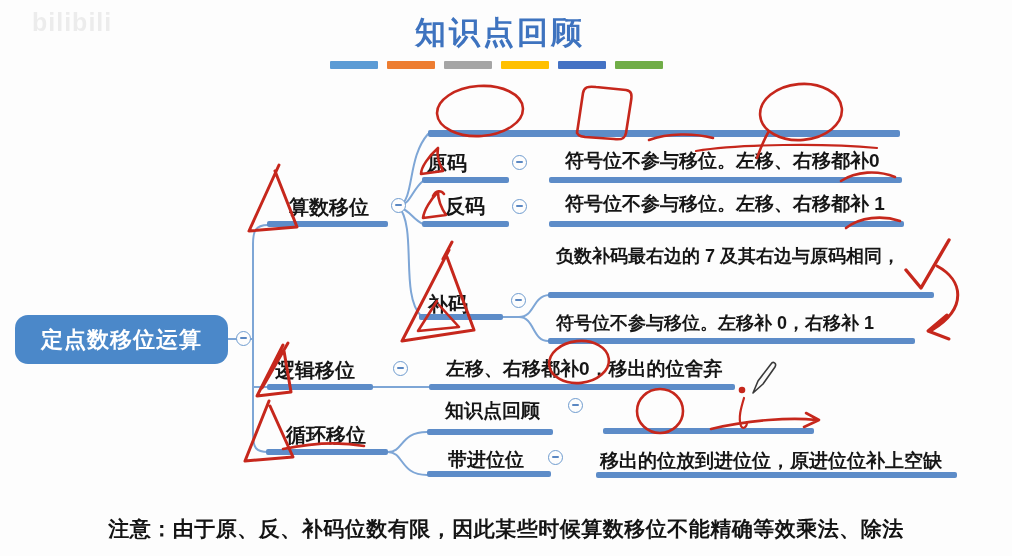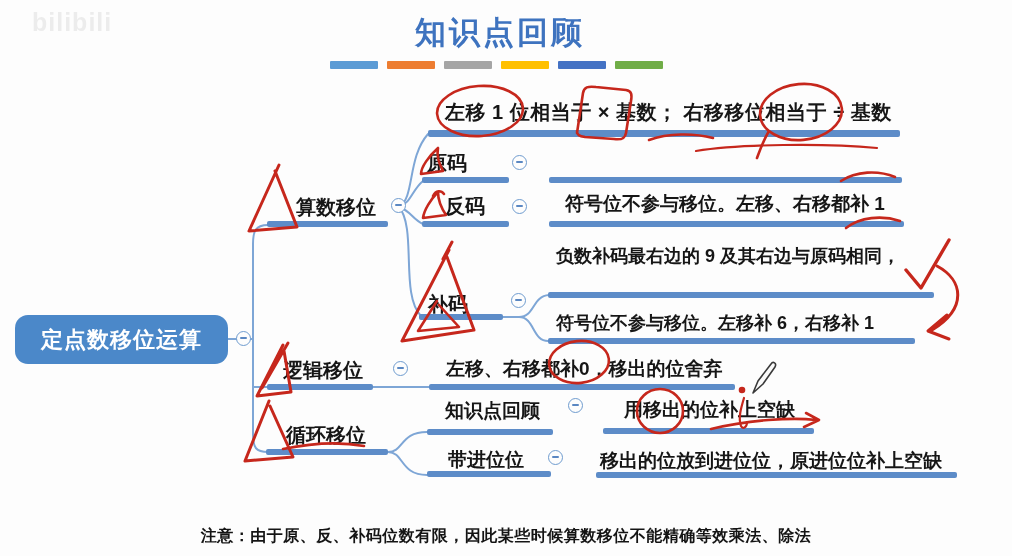"左移 1 位相当于 × 基数；" div.t { html: <div>左移 1 位相当于 × 基数； 右移移位相当于 ÷ 基数</div> -> none }
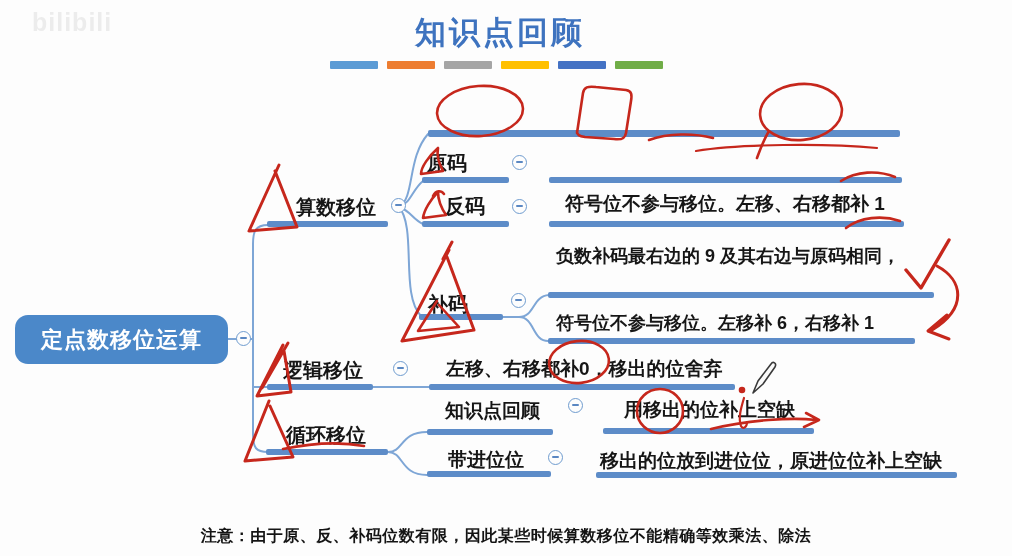"符号位不参与移位。左移、右移都补0" div.t { html: none -> <div>符号位不参与移位。左移、右移都补0</div> }
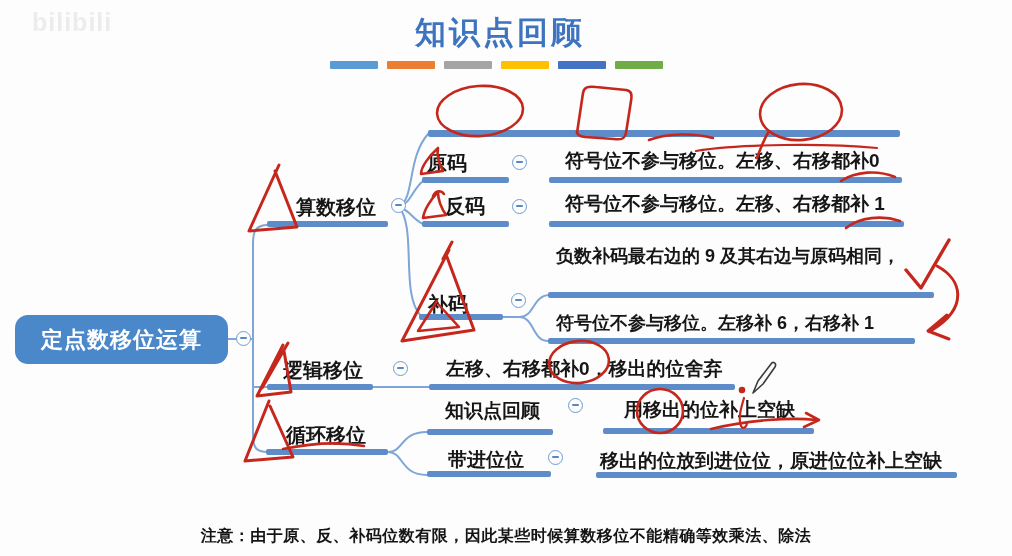"算数移位" div.t { padding-left: 7px -> none }
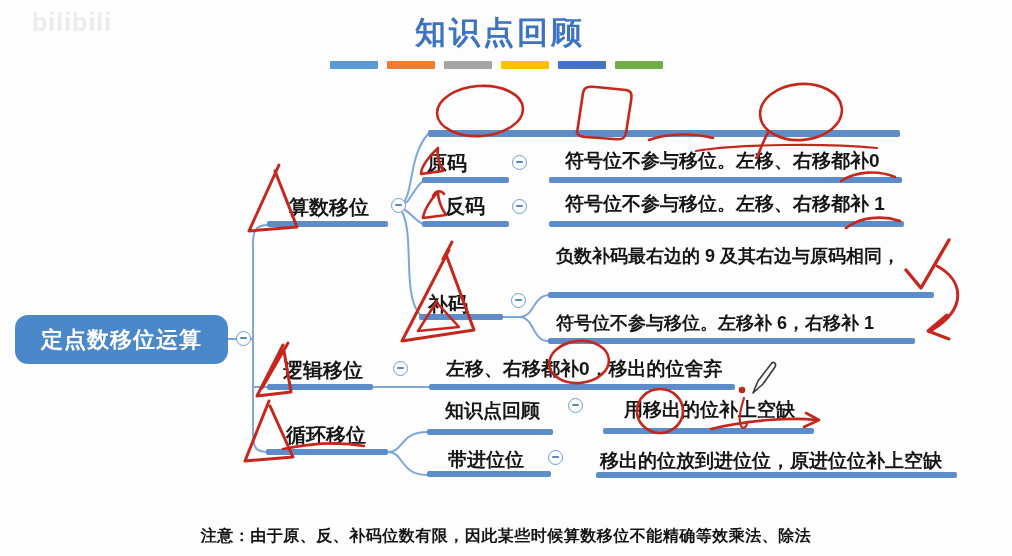"负数补码最右边的 9 及其右边与原码相同，" div.t { text: 9 -> 7 }
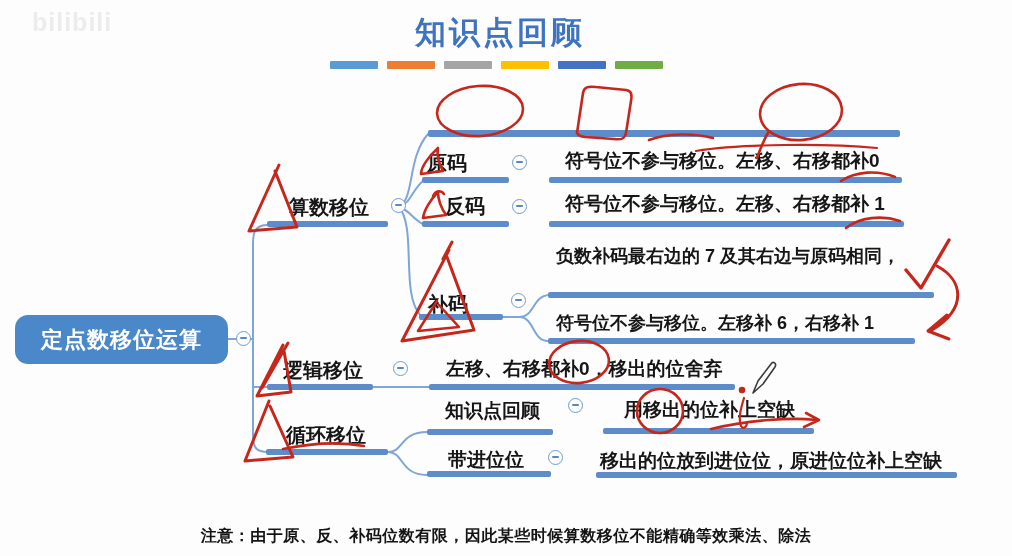"符号位不参与移位。左移补 6，右移补 1" div.t { text: 6 -> 0 }
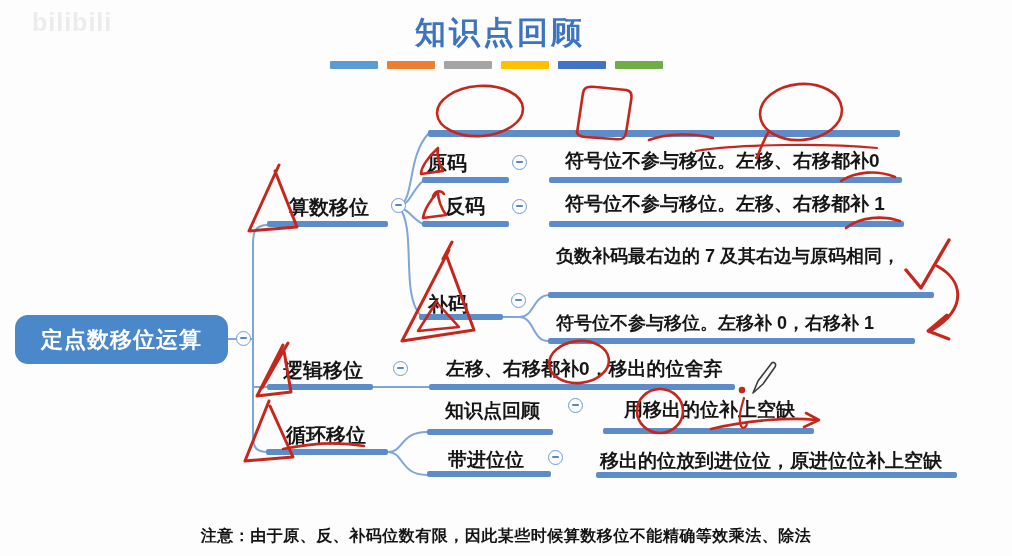"逻辑移位" div.t { left: 283px -> 275px }
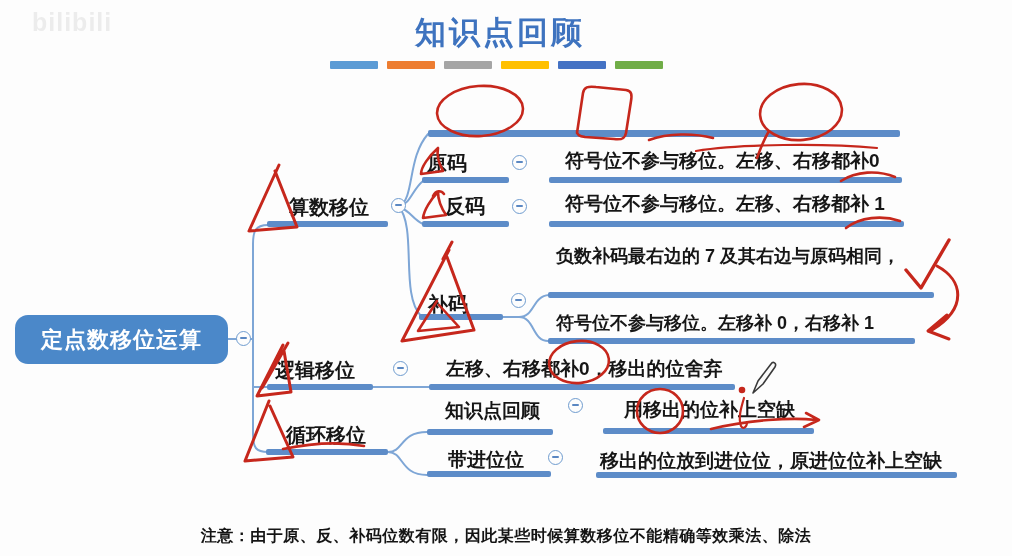"用移出的位补上空缺" div.t { html: <div>用移出的位补上空缺</div> -> none }
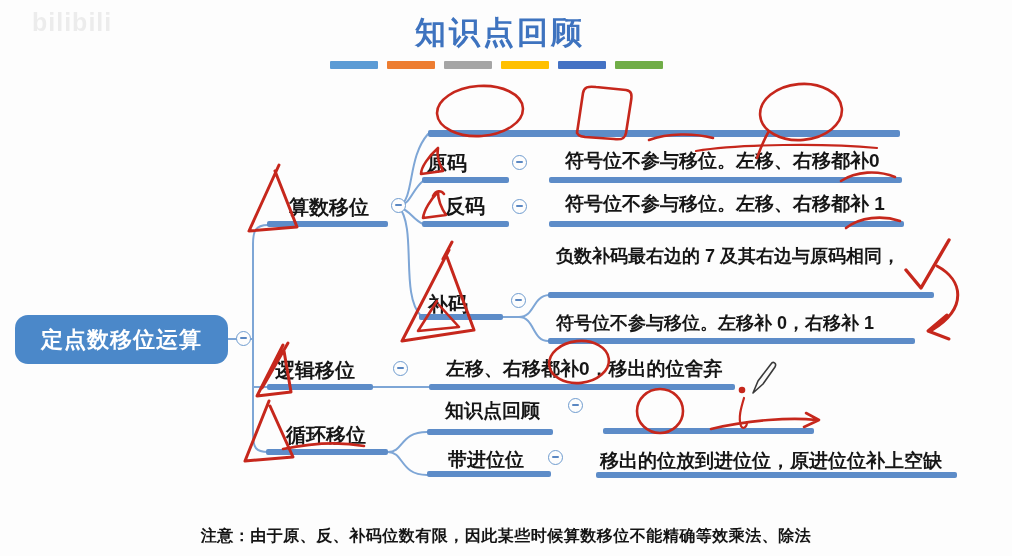"注意：由于原、反、补码位数有限，因此某些时候算数移位不能精确等效乘法、除法" .footer { font-size: 16px -> 21px; margin-top: 11px -> none }
